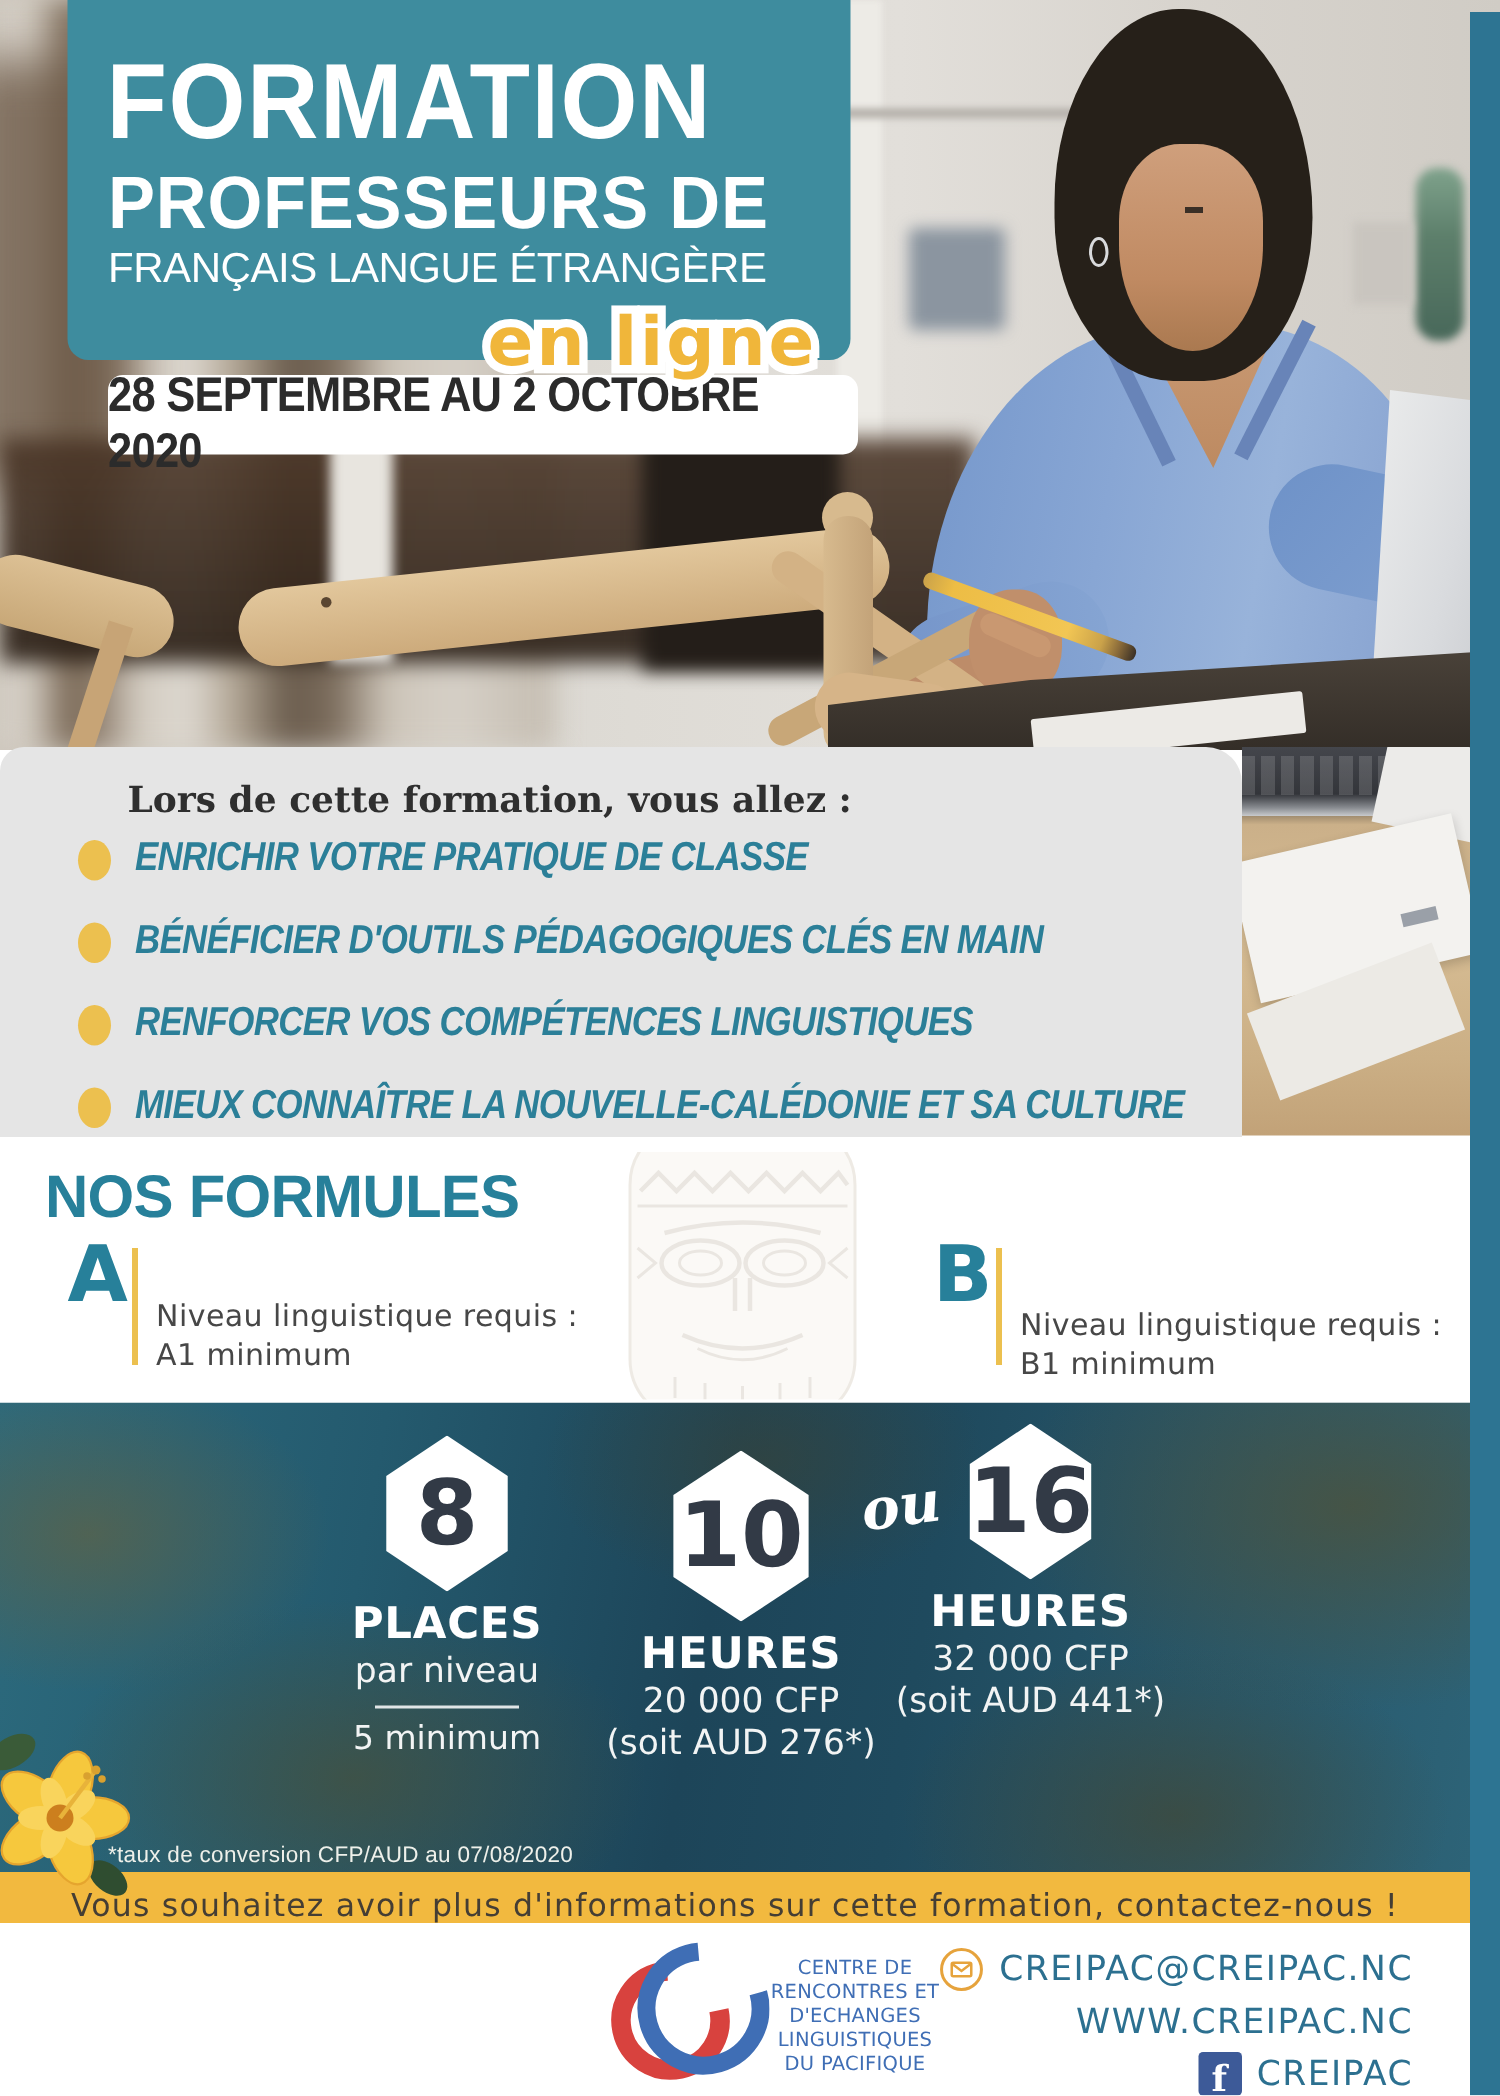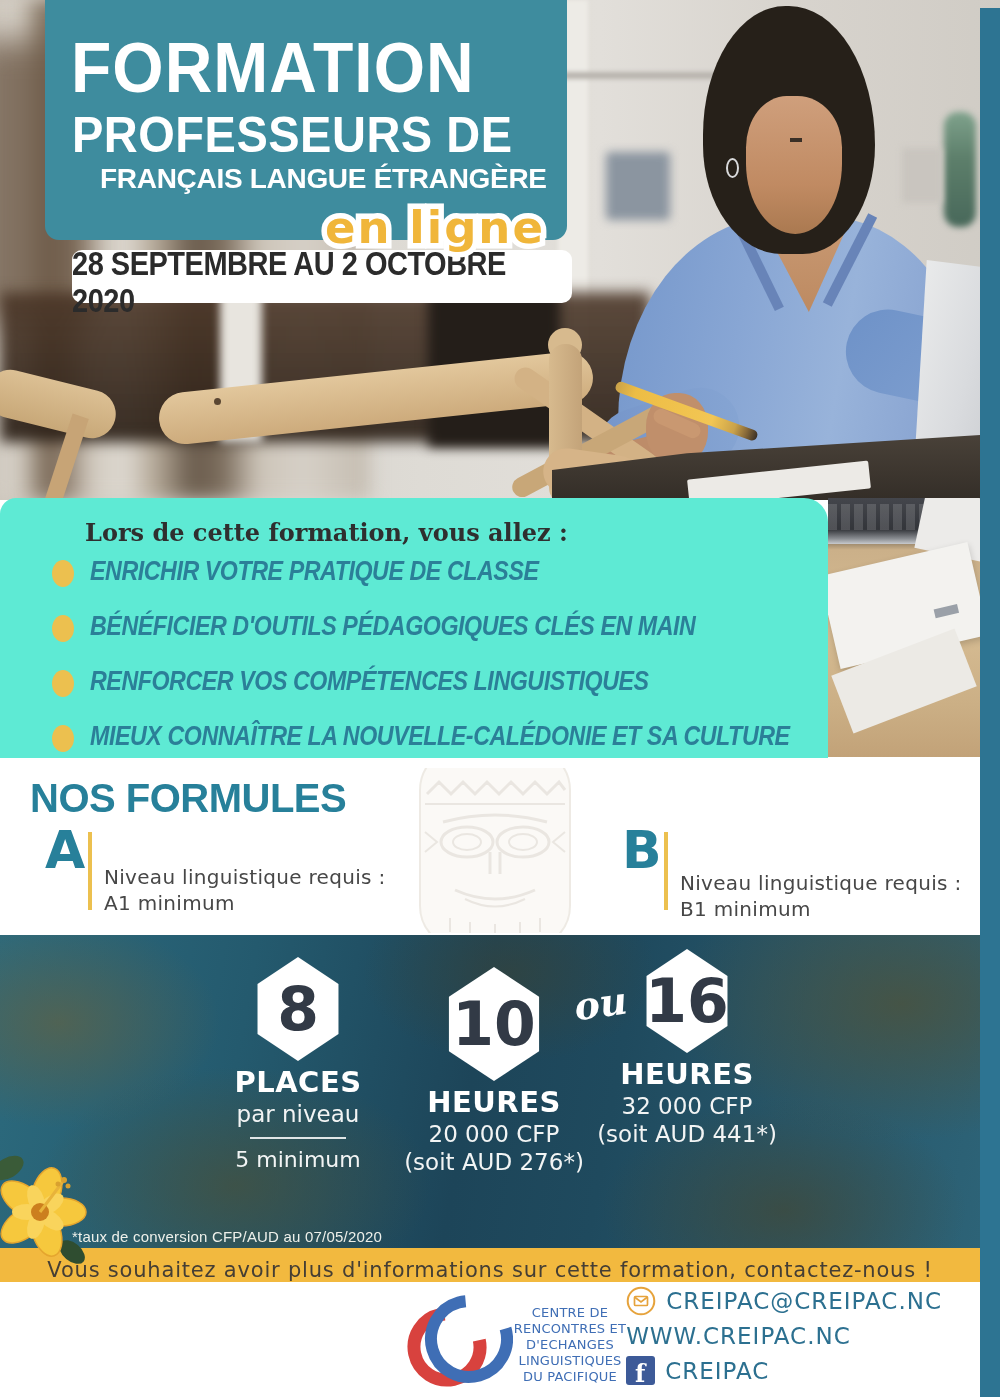"FRANÇAIS LANGUE ÉTRANGÈRE" .t3 { font-weight: bold -> normal; margin-left: 28px -> none }
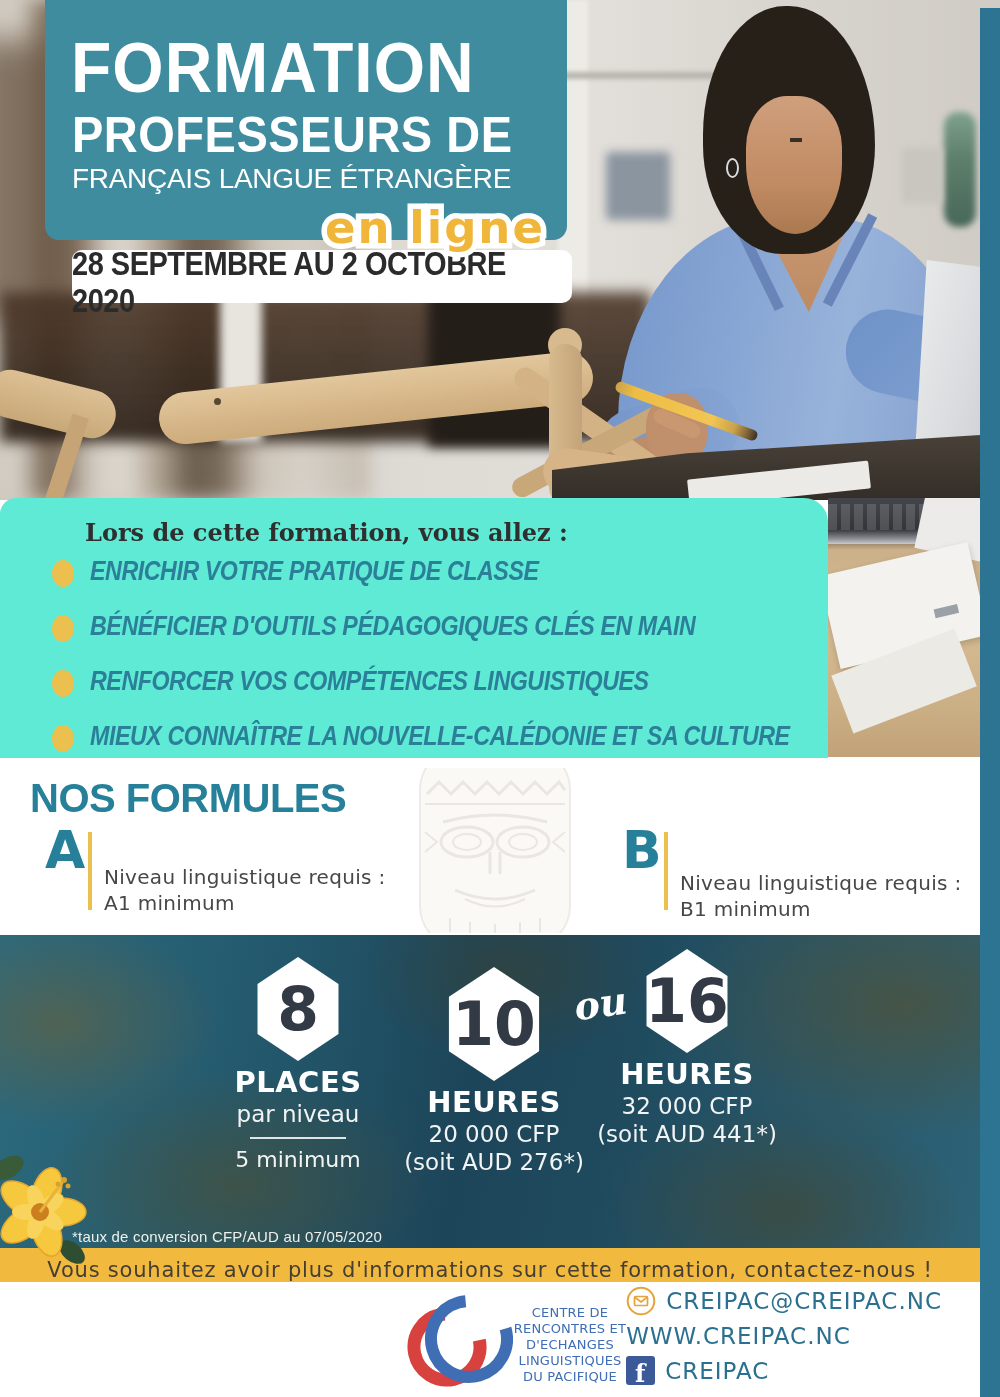"Lors de cette formation, vous" .panel-upper { background: #5eead4 -> #e5e5e5 }
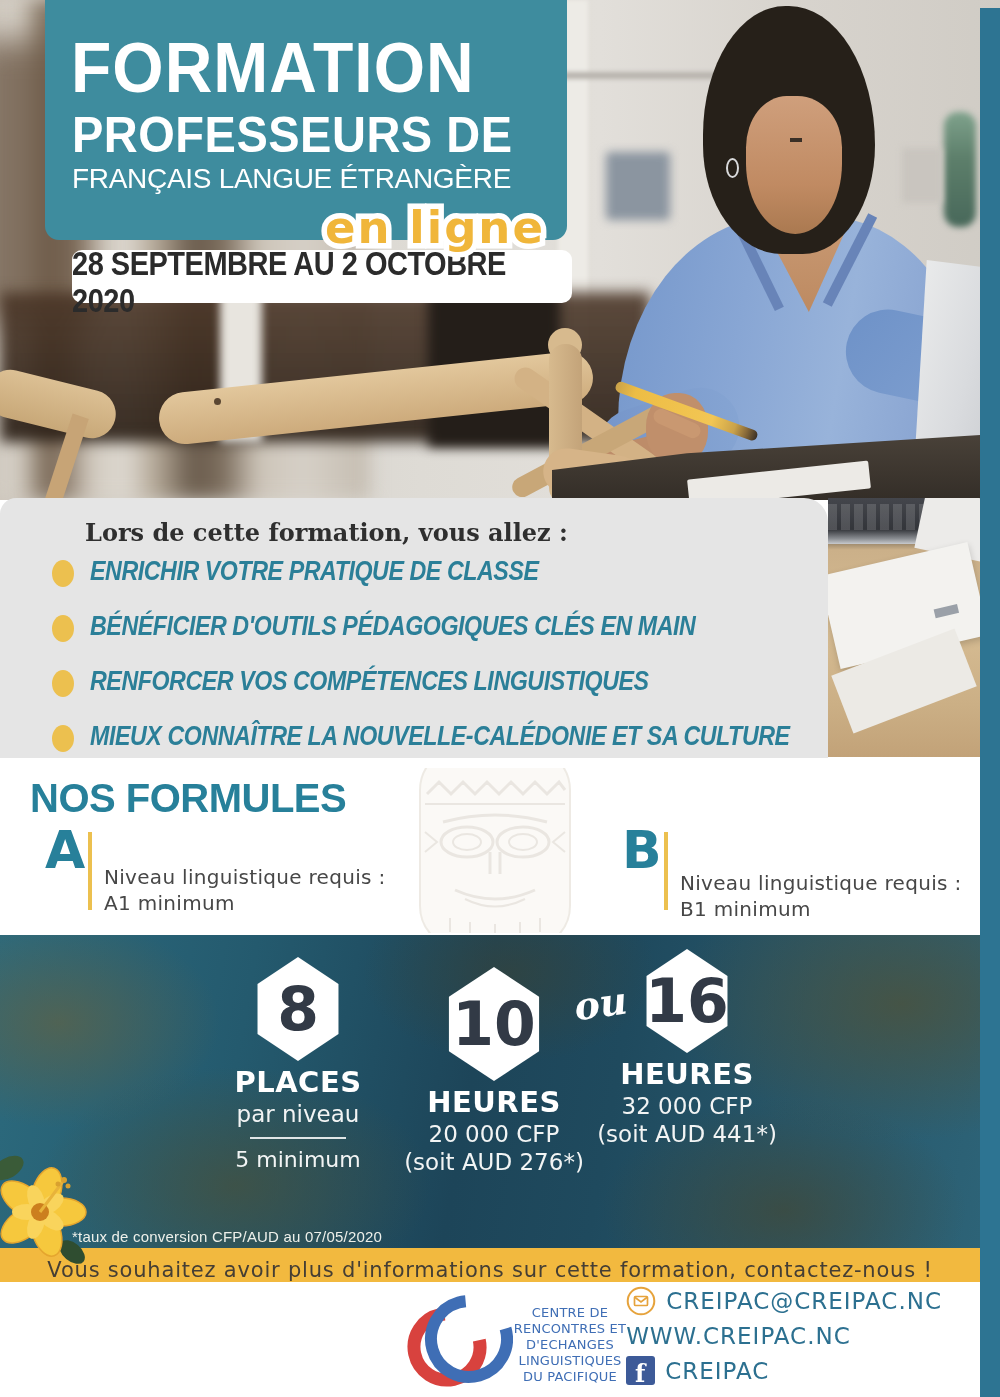"*taux de conversion CFP/AUD au" div.footnote { text: 07/05/2020 -> 07/08/2020 }
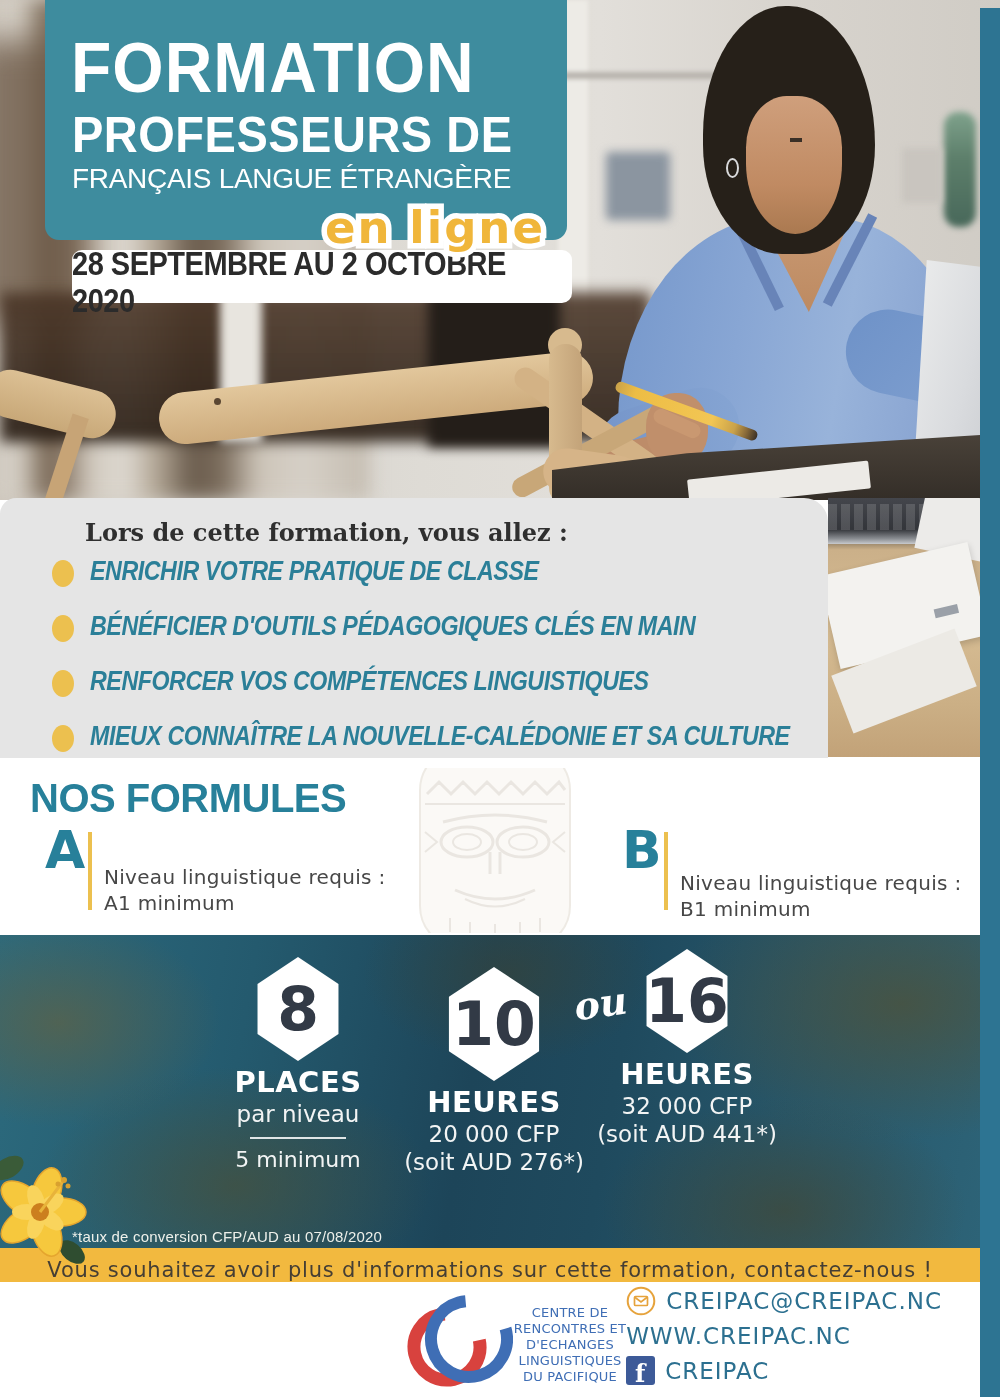"CREIPAC@CREIPAC.NC" .contact { align-items: flex-start -> flex-end; top: 4px -> 16px }
